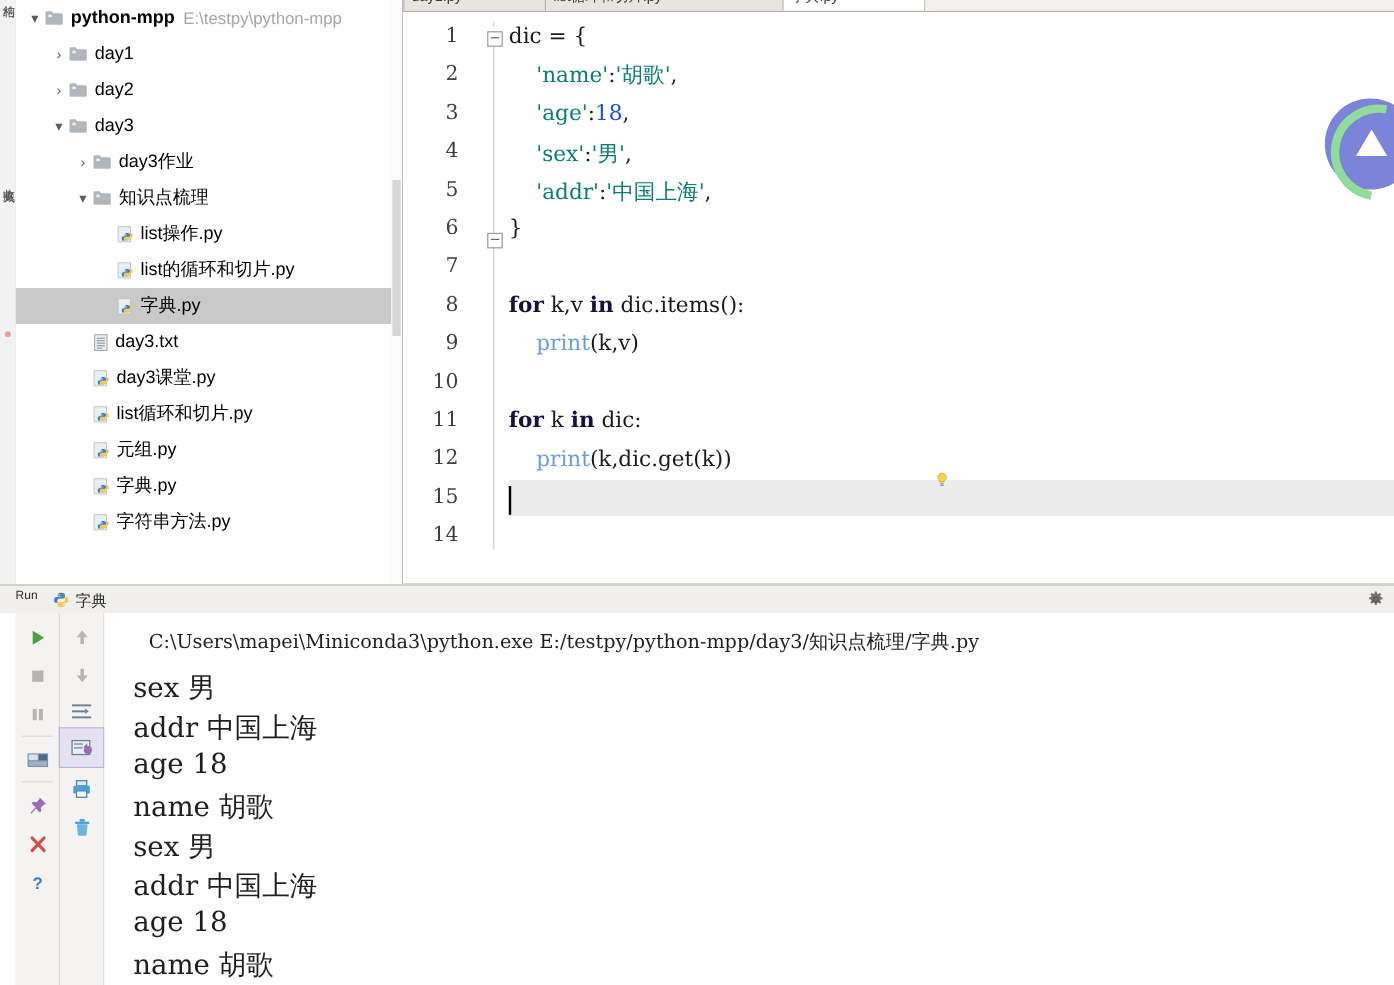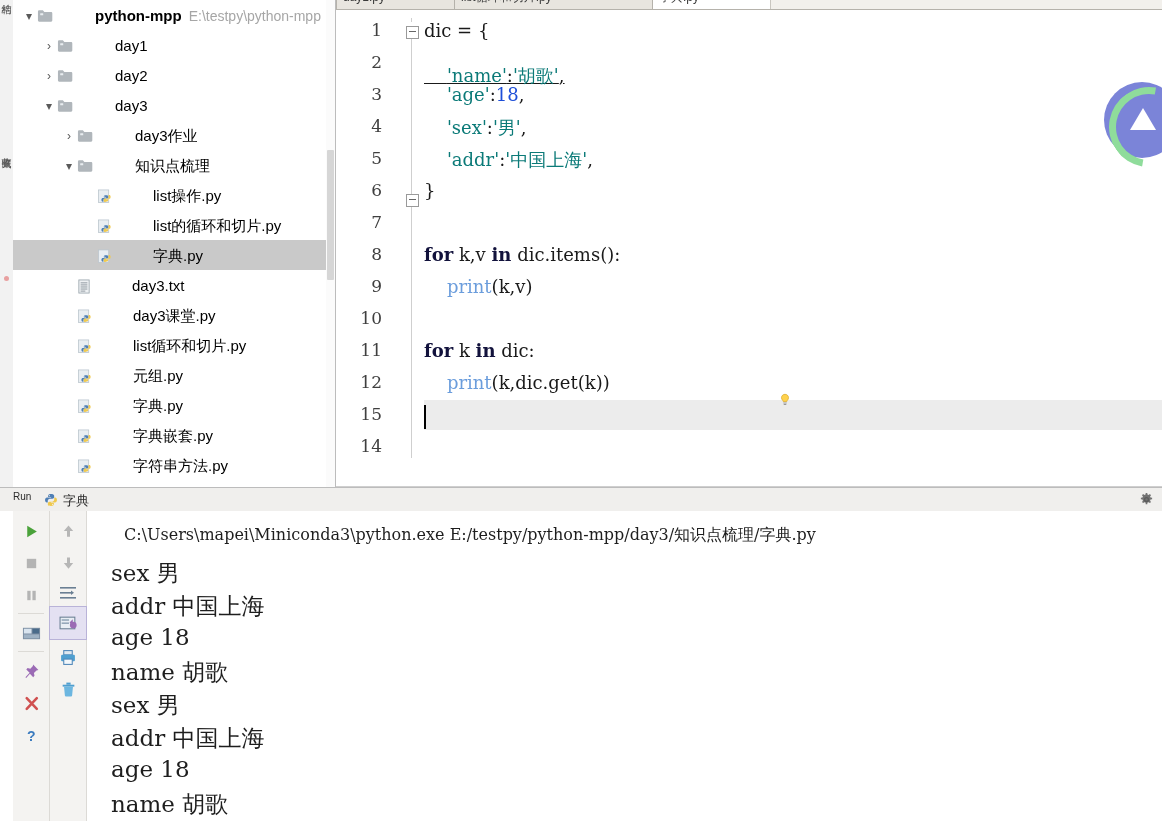"python-mpp" .lbl { margin-left: 36px -> none }
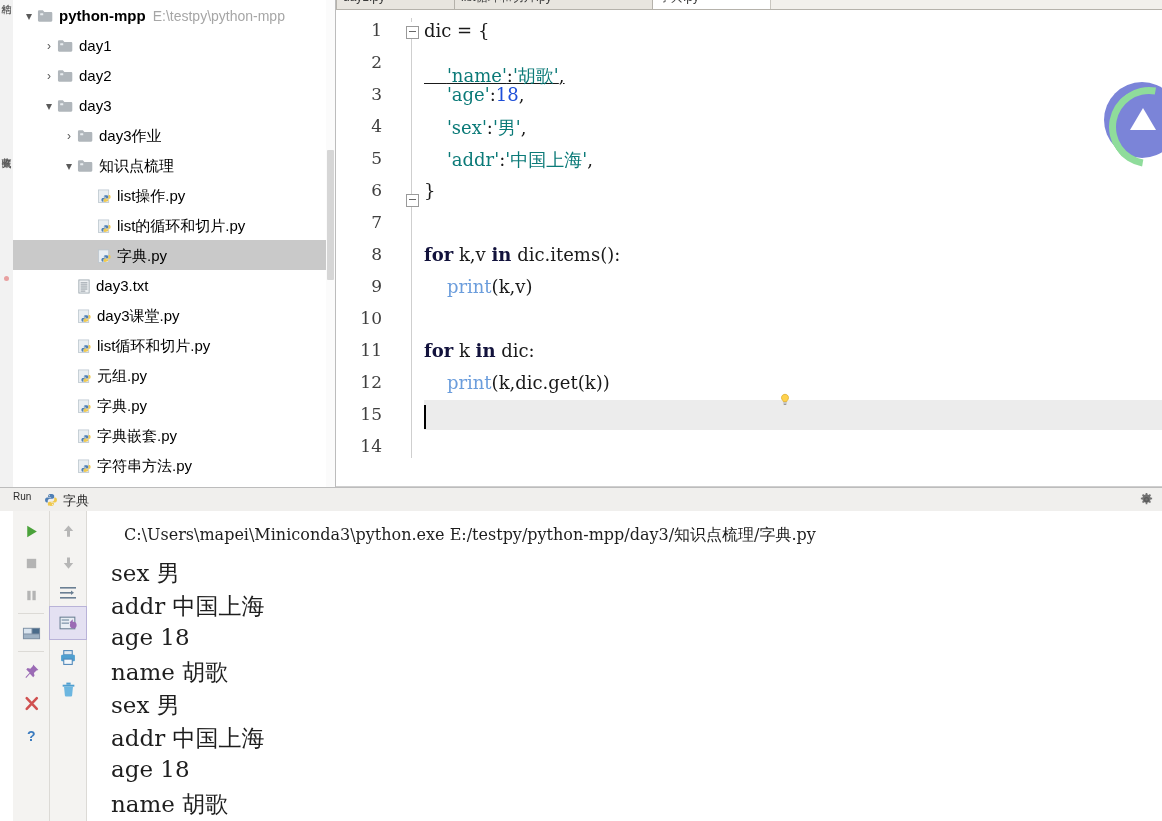"'name':'胡歌'," div.cl { text-decoration: underline -> none; top: 54px -> 40px }
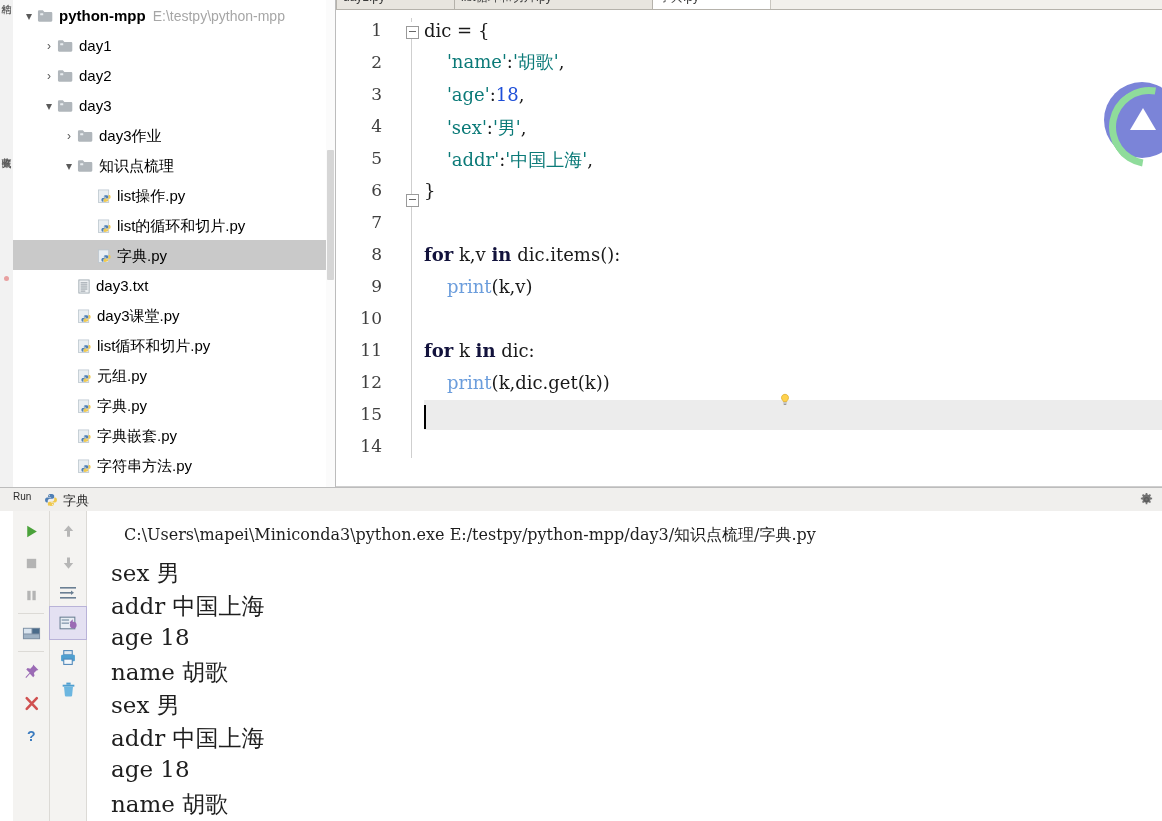"字典嵌套.py" div.row { html: <div><span></span><span><svg> <rect></rect> <path></path> <path></path> </svg></span><span>字典嵌套.py</span></div> -> none }
